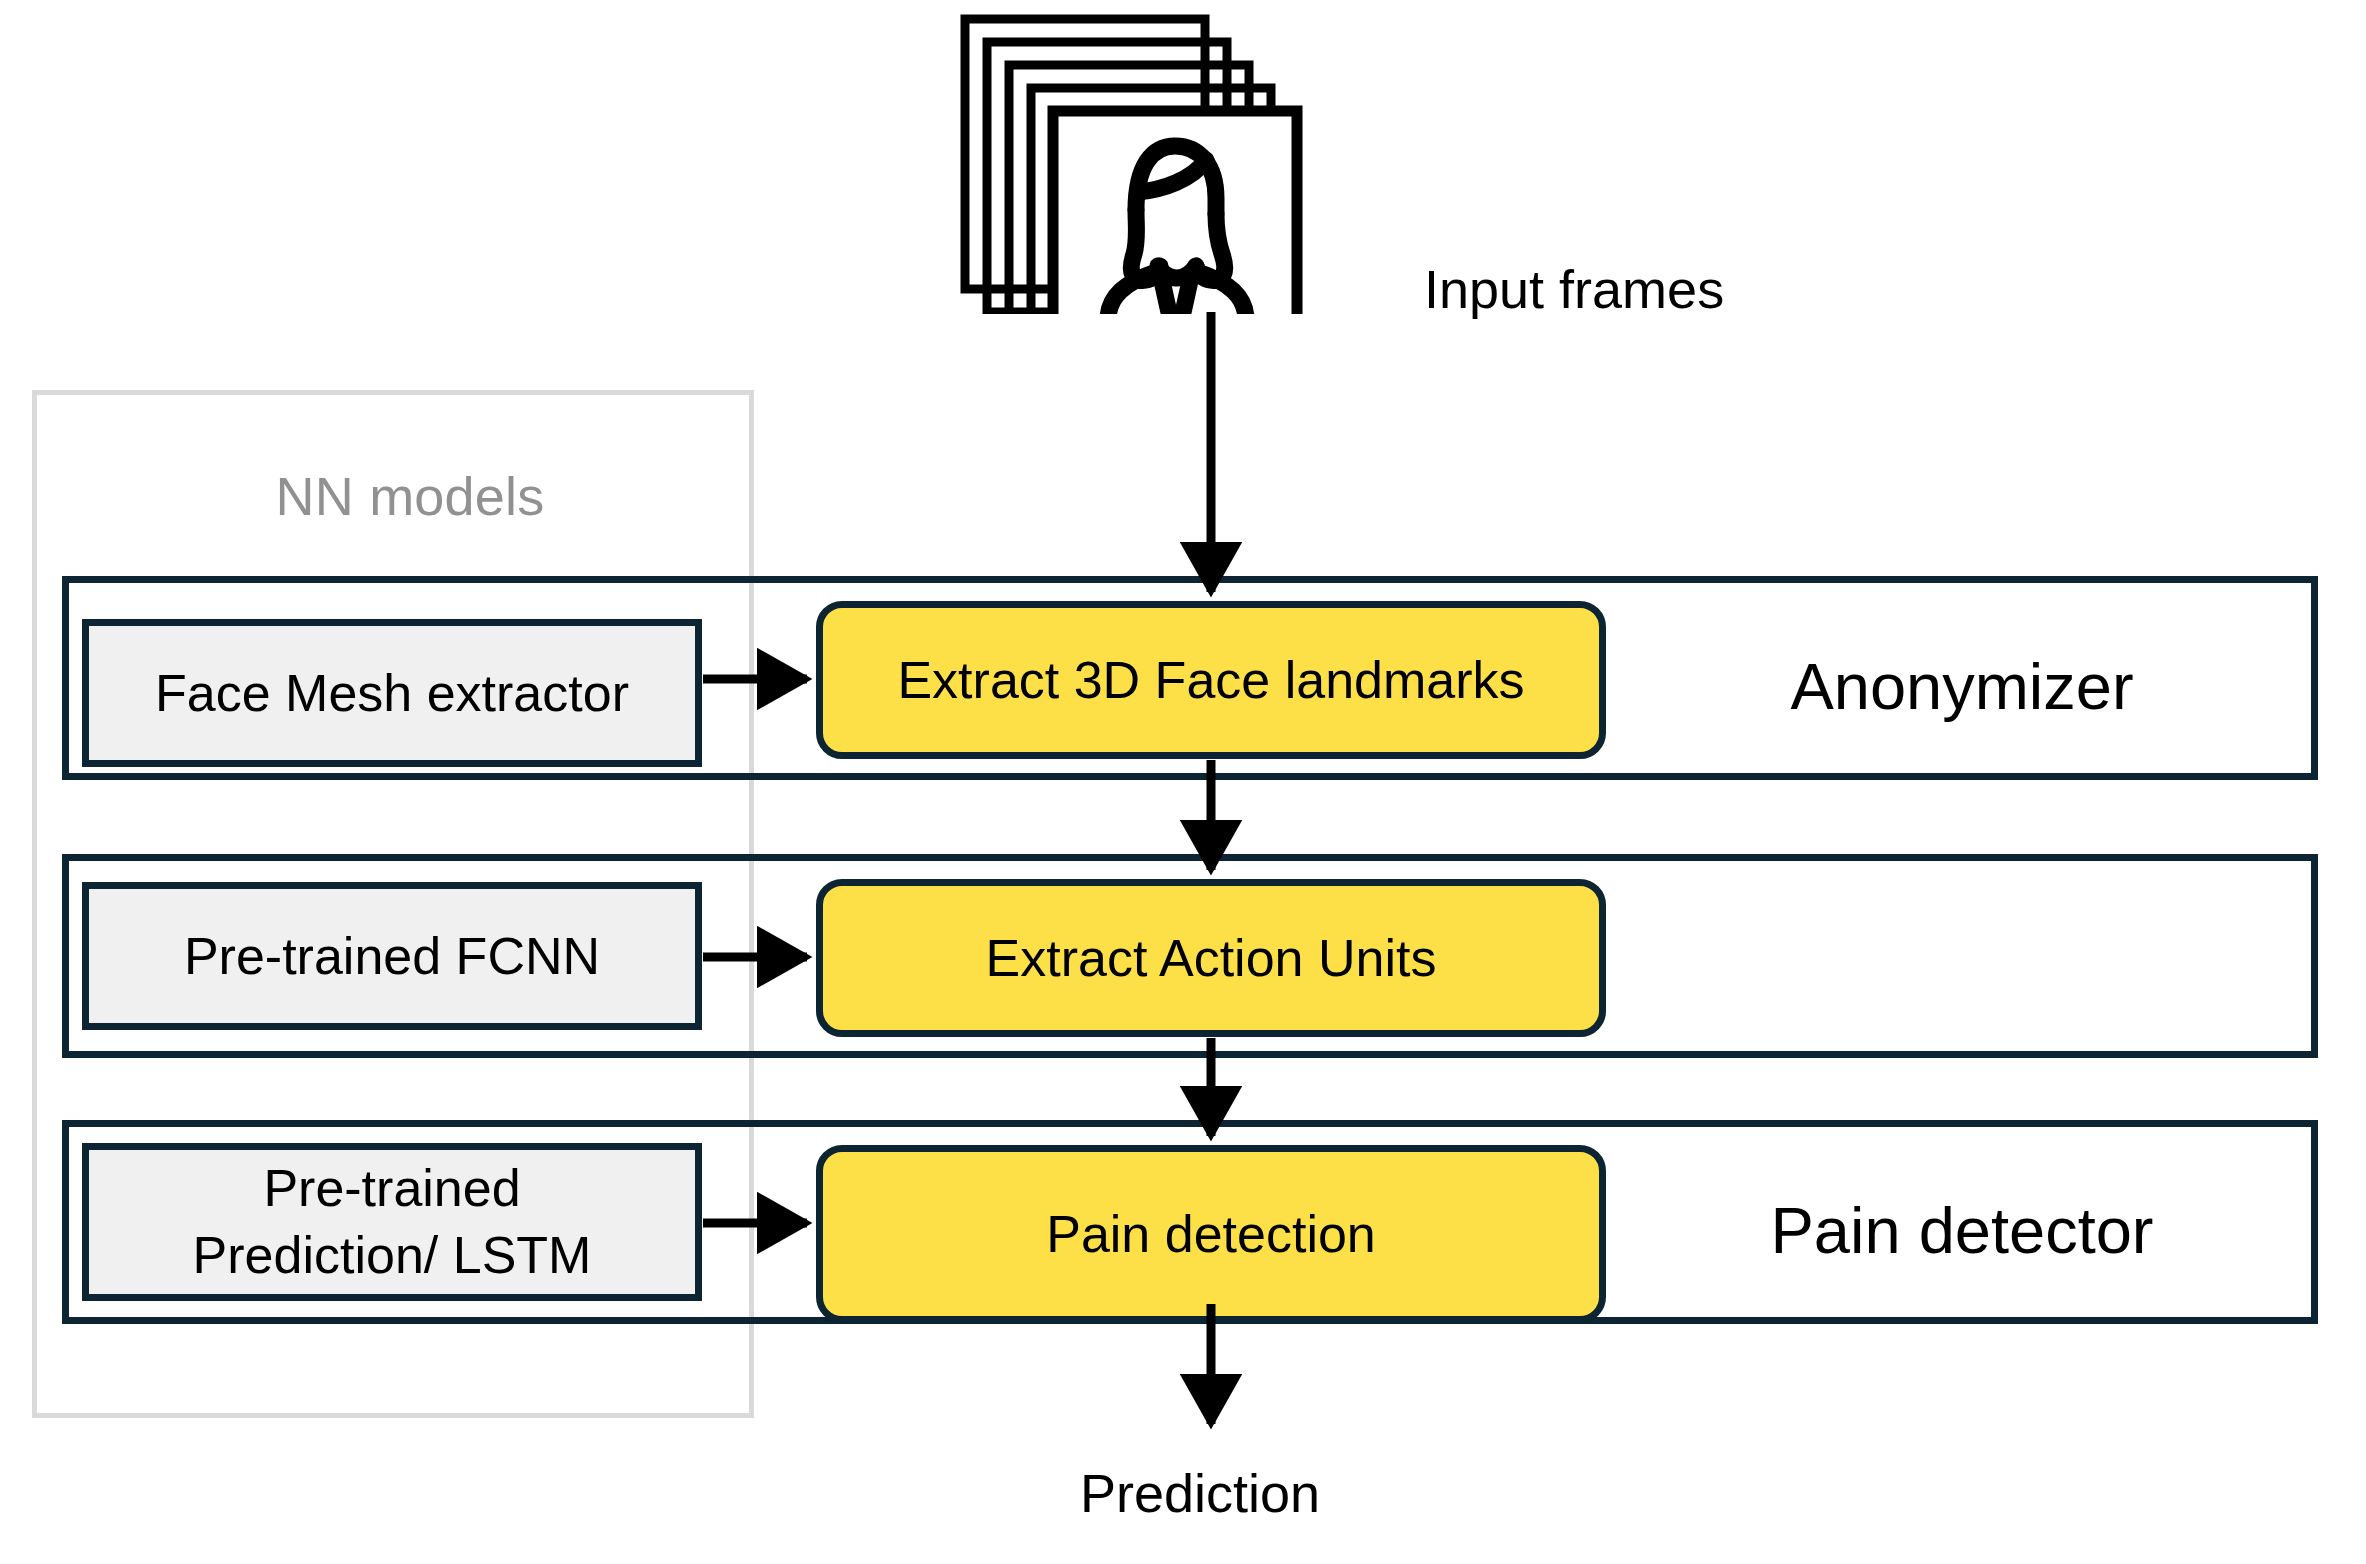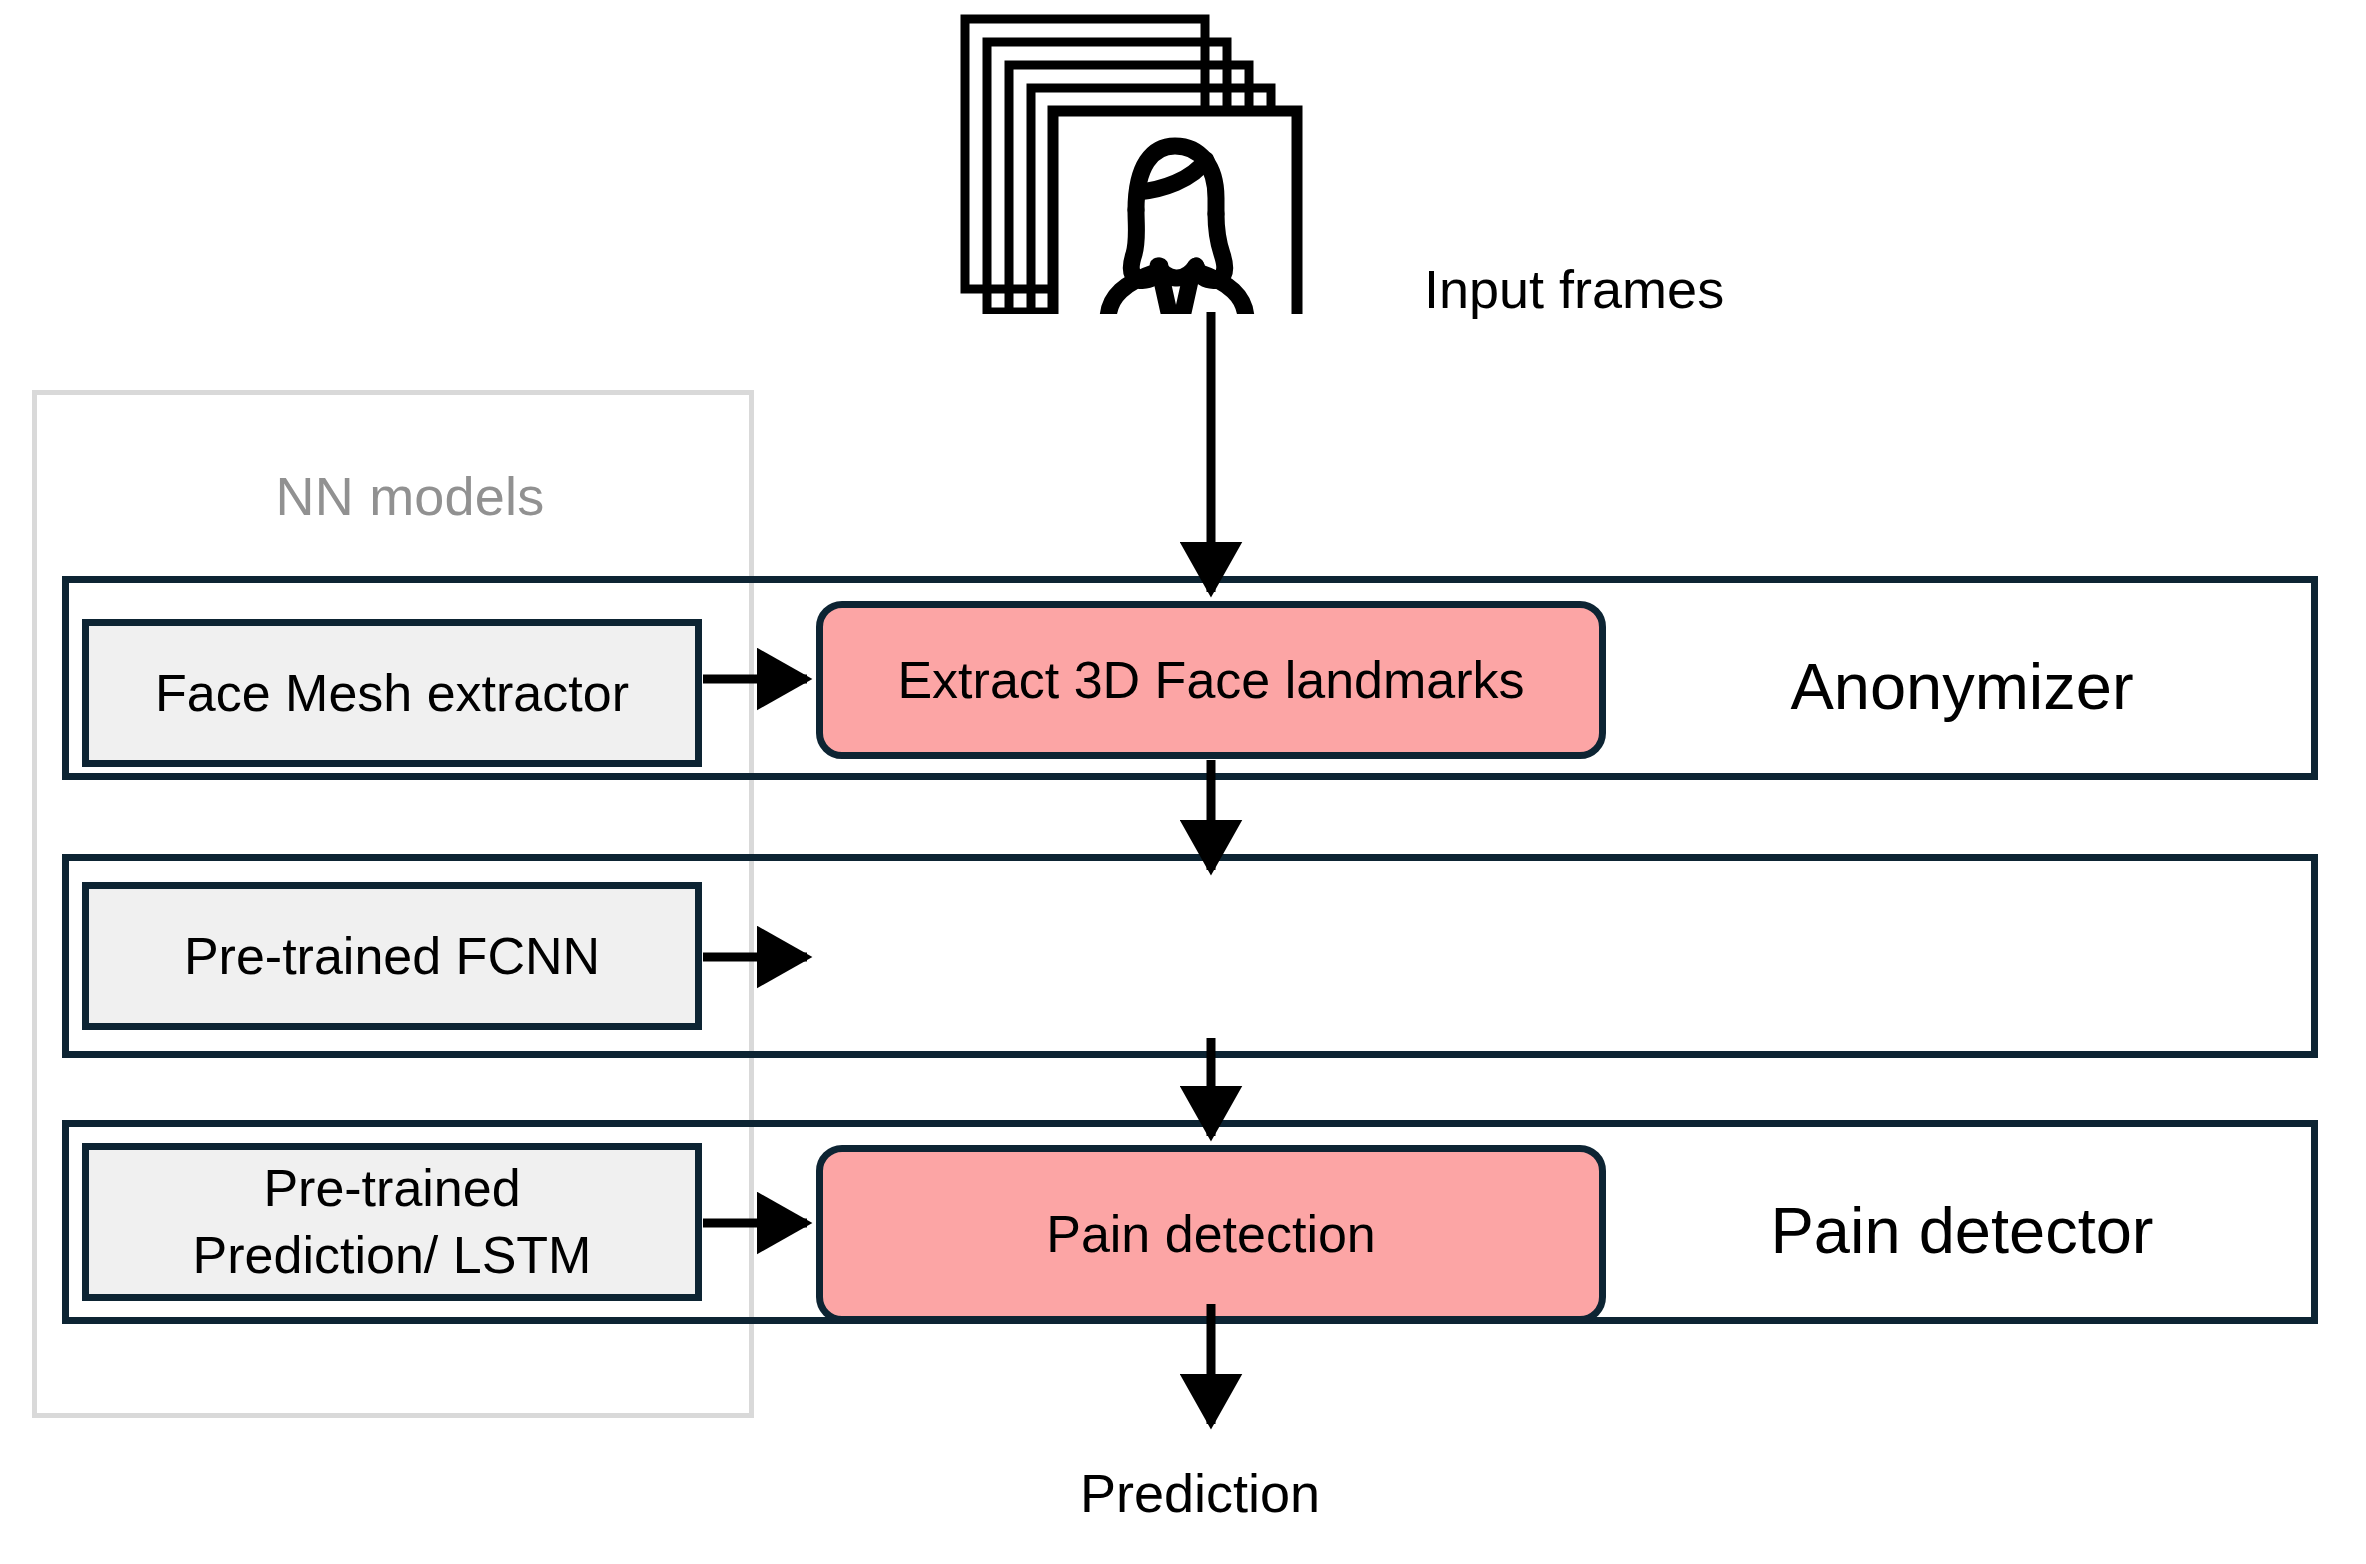"Extract 3D Face landmarks" .proc-box { background: #fca5a5 -> #fde047 }
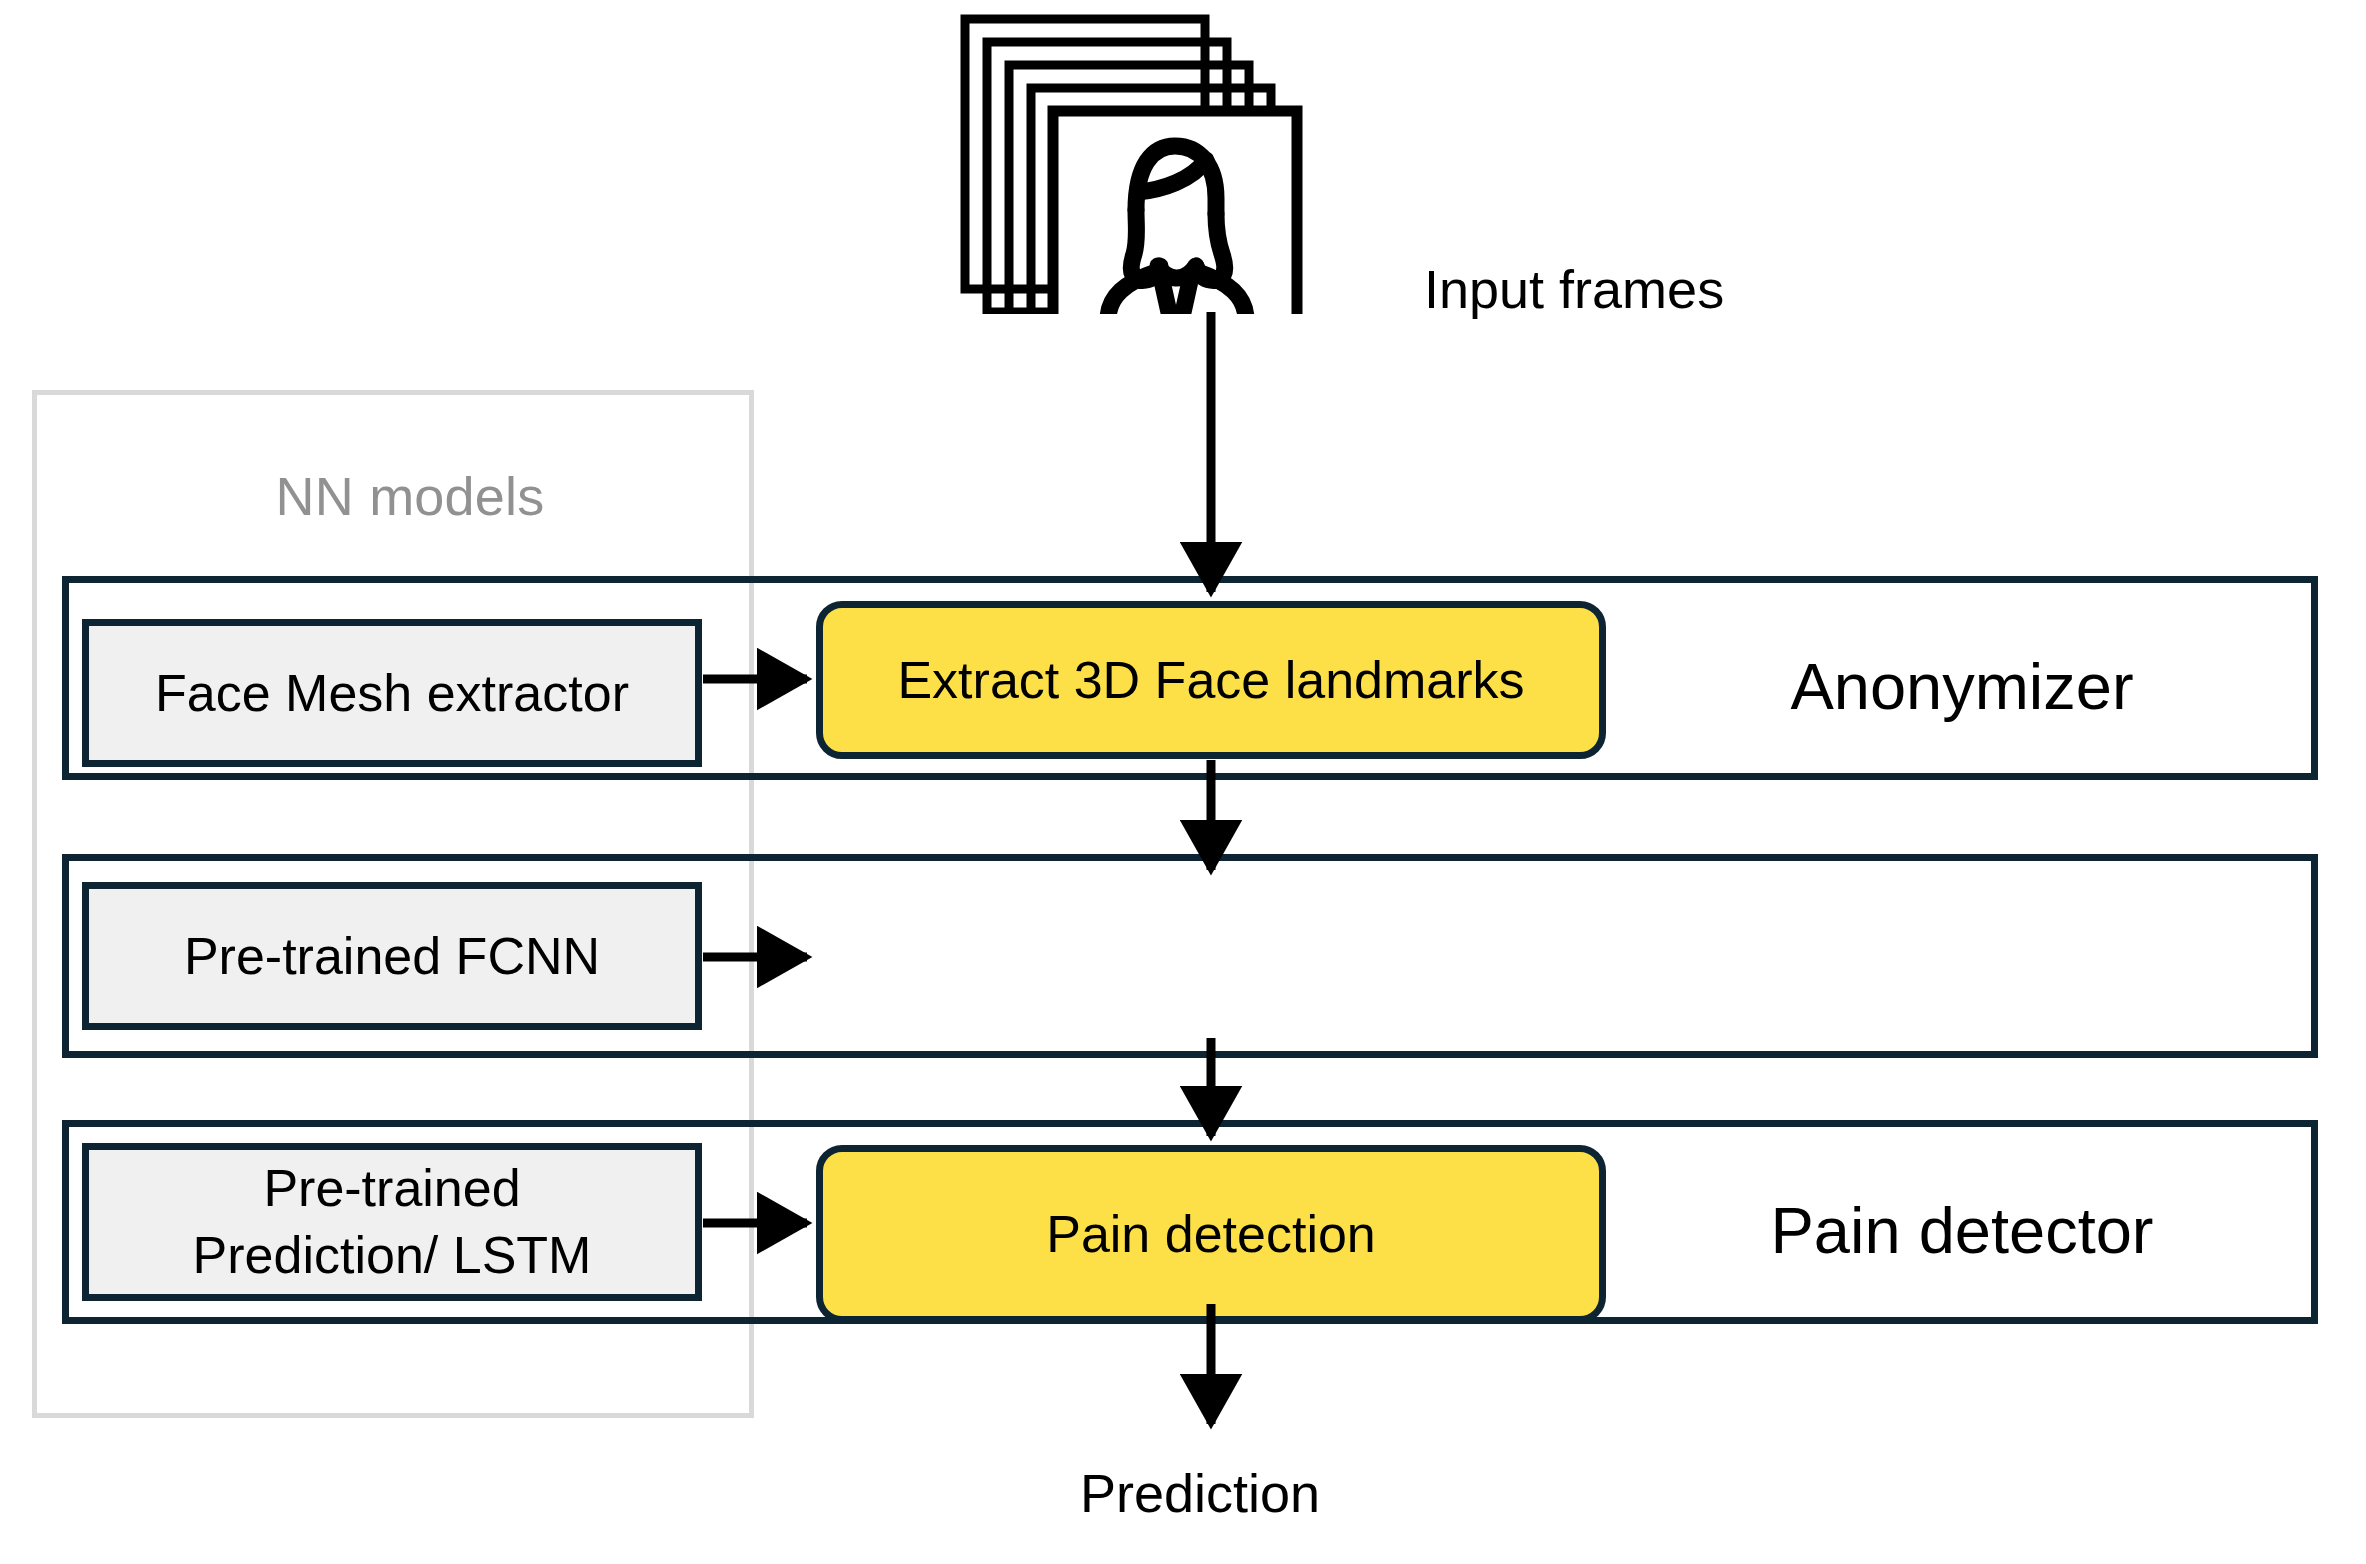"Extract Action Units" div.proc-box { html: none -> <div>Extract Action Units</div> }
